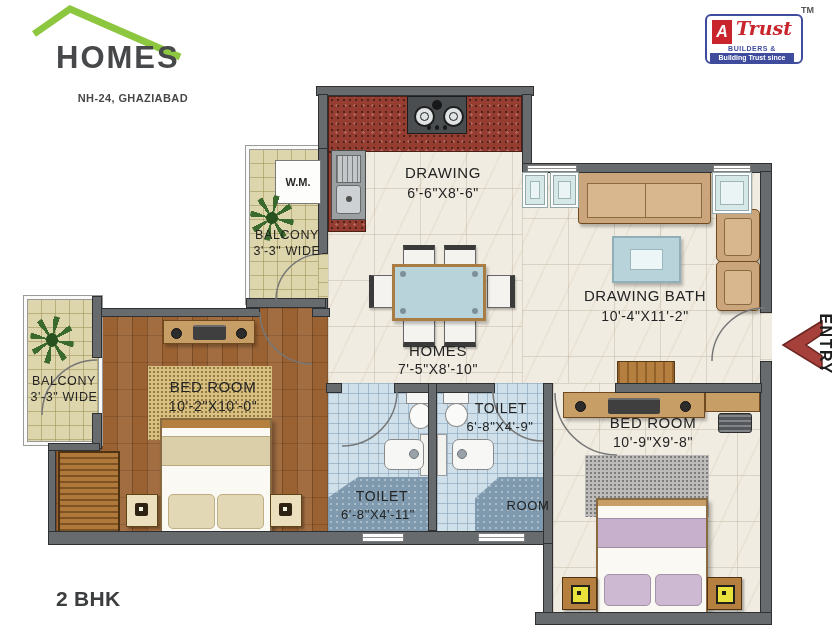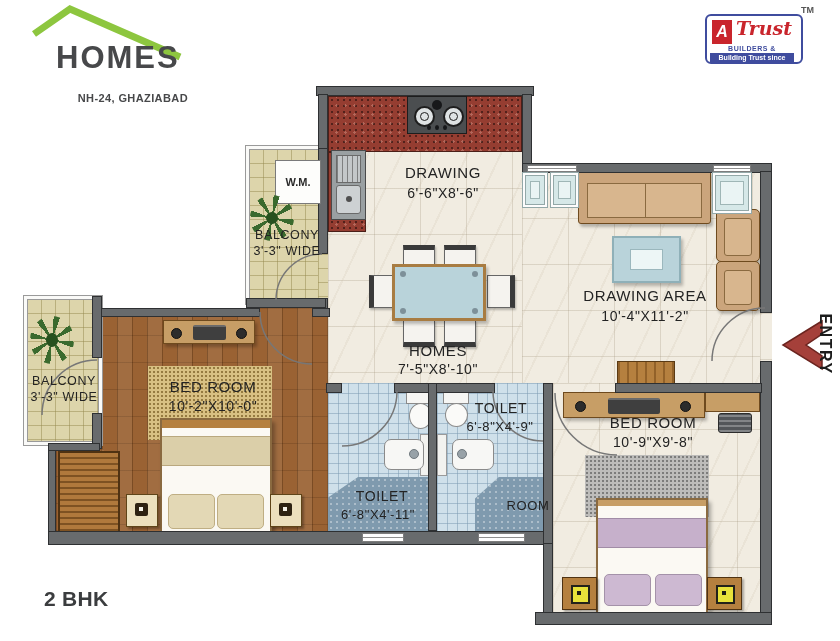"DRAWING AREA" div.label { text: AREA -> BATH }
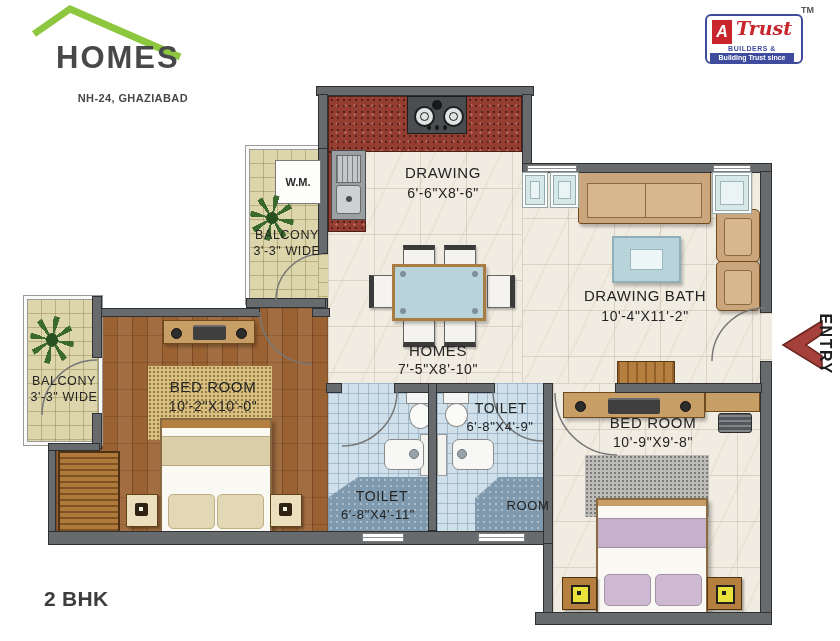"2 BHK" div.footer-line { left: 44px -> 56px }
